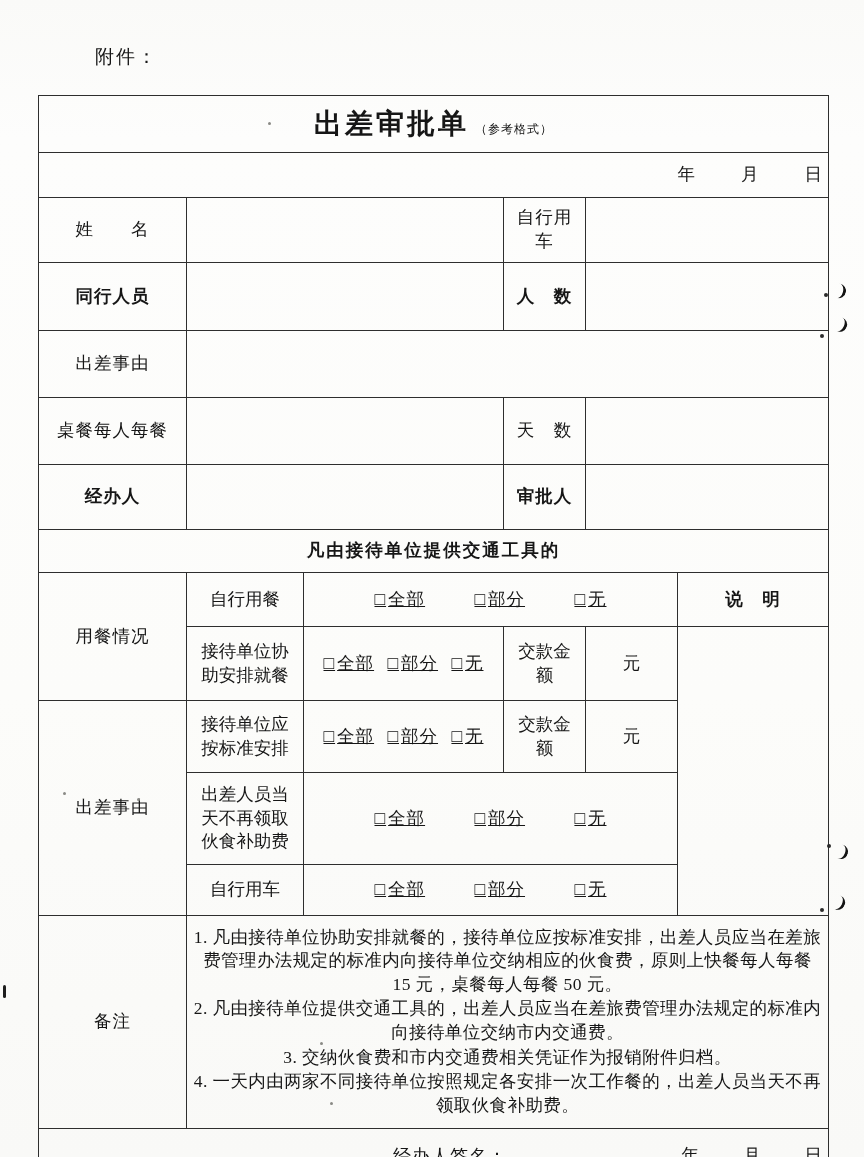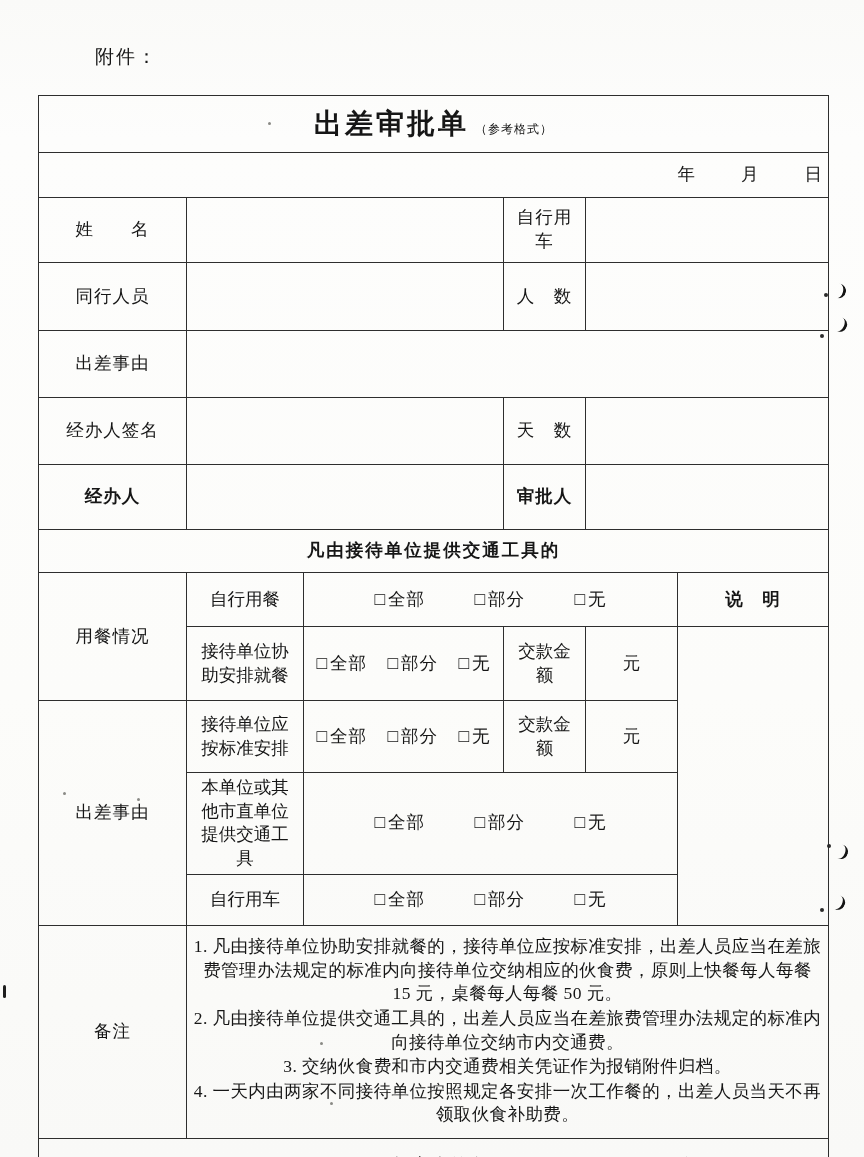"同行人员" .r-comp td { font-weight: none -> bold }
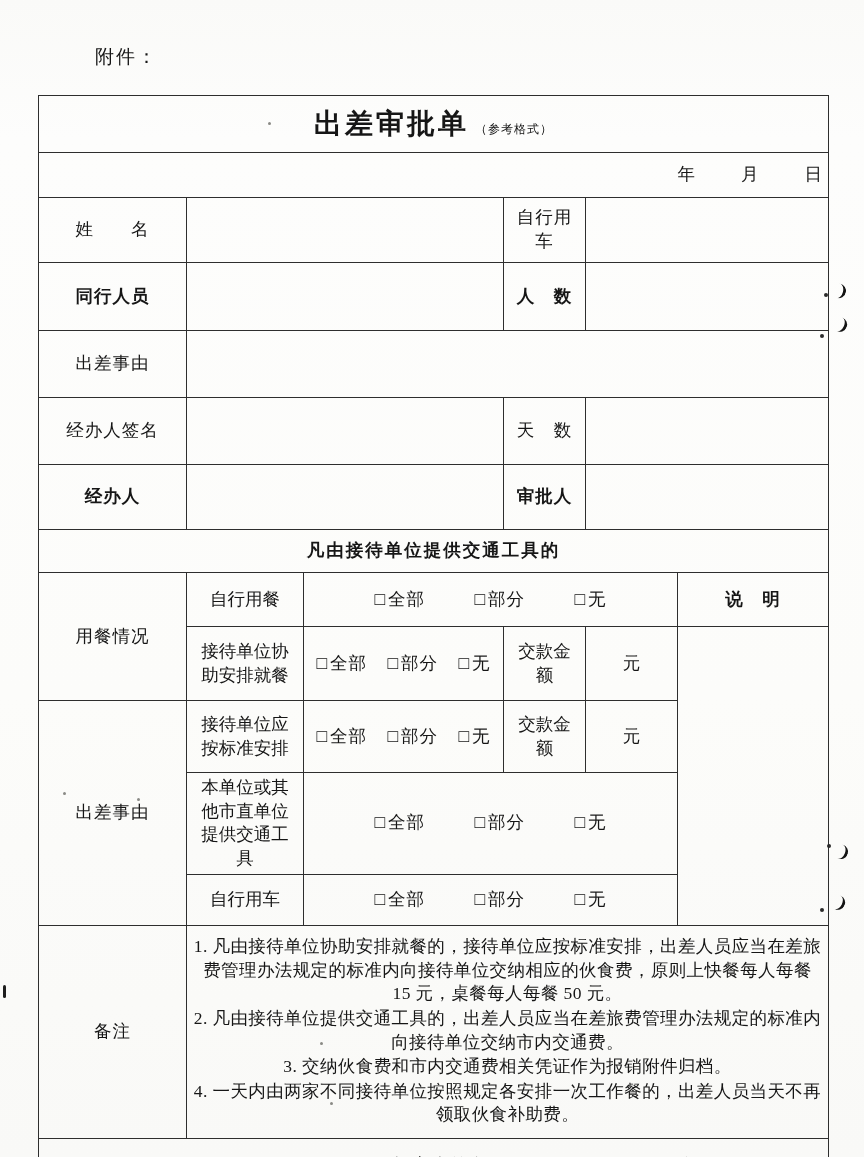"经办人签名" td.lbl { text: 经办人签名 -> 桌餐每人每餐 }
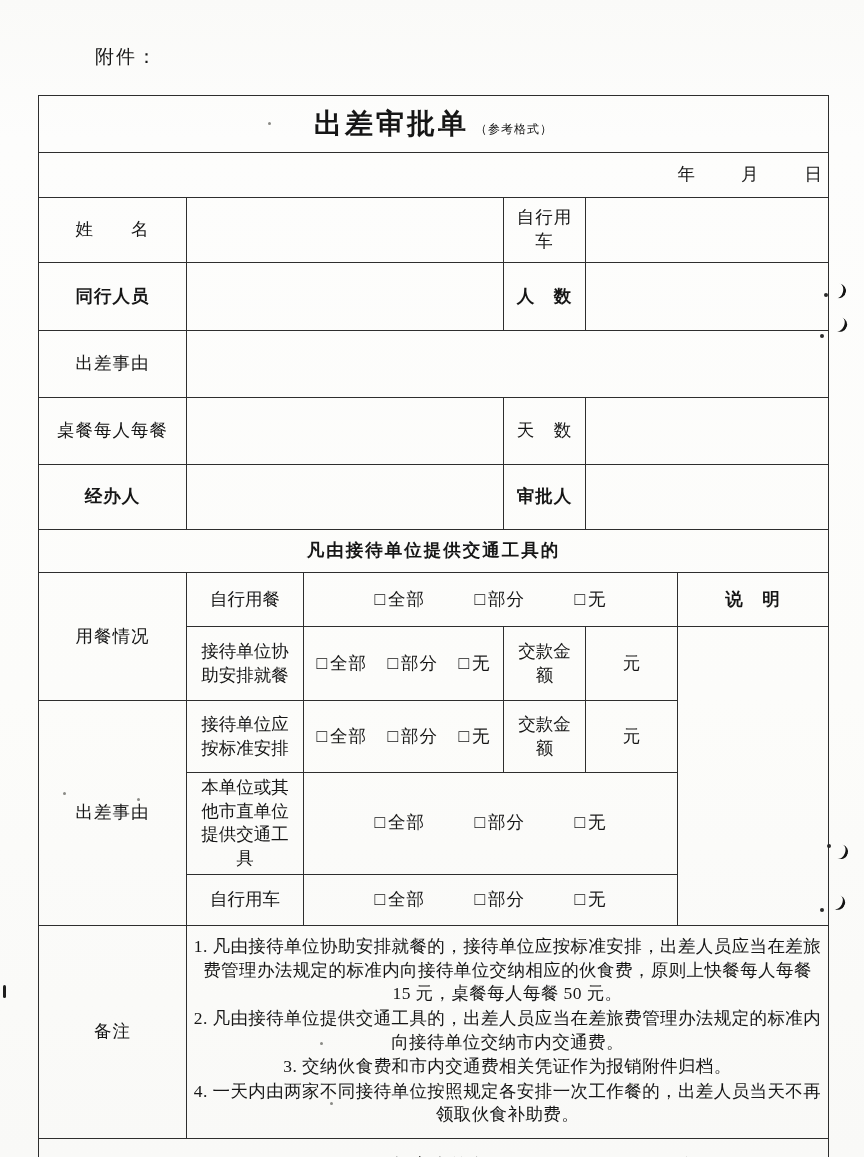"□全部" .opt { text-decoration: none -> underline }
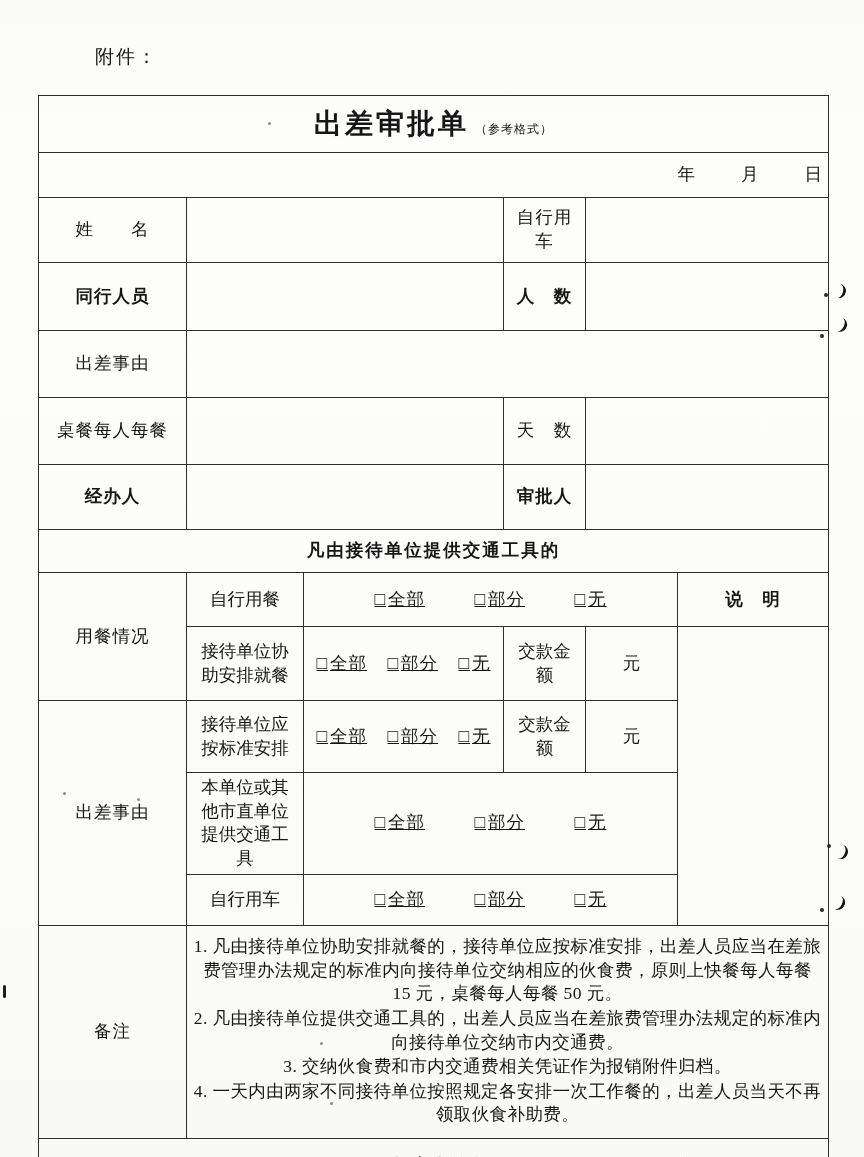"□部分" .opts .opt + .opt { margin-left: 15px -> 8px }
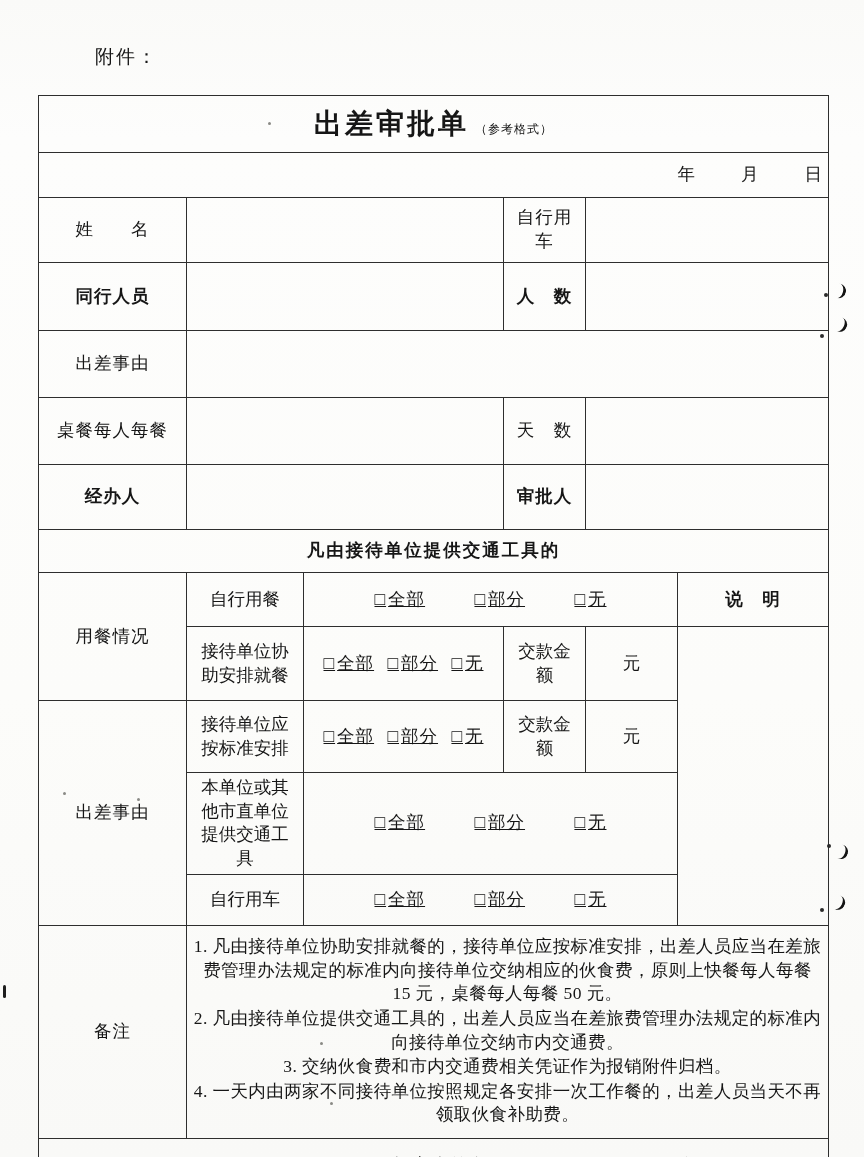"本单位或其他市直单位提供交通工具" td.sub-lbl { text: 本单位或其他市直单位提供交通工具 -> 出差人员当天不再领取伙食补助费 }
